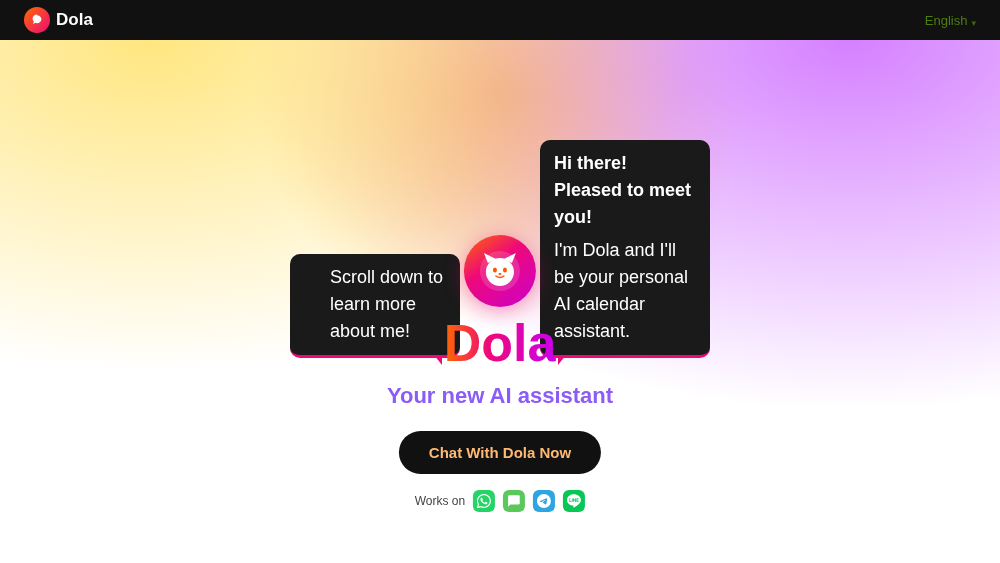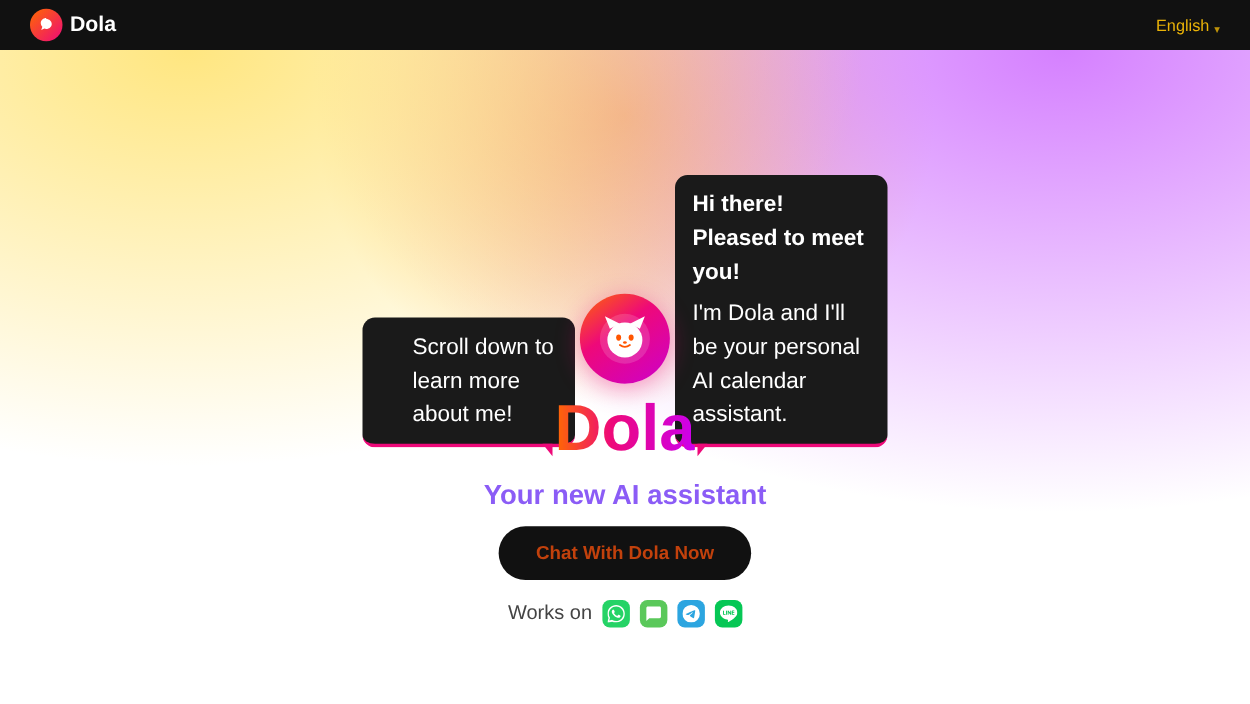"English" .lang-selector { color: #eab308 -> #4d7c0f }
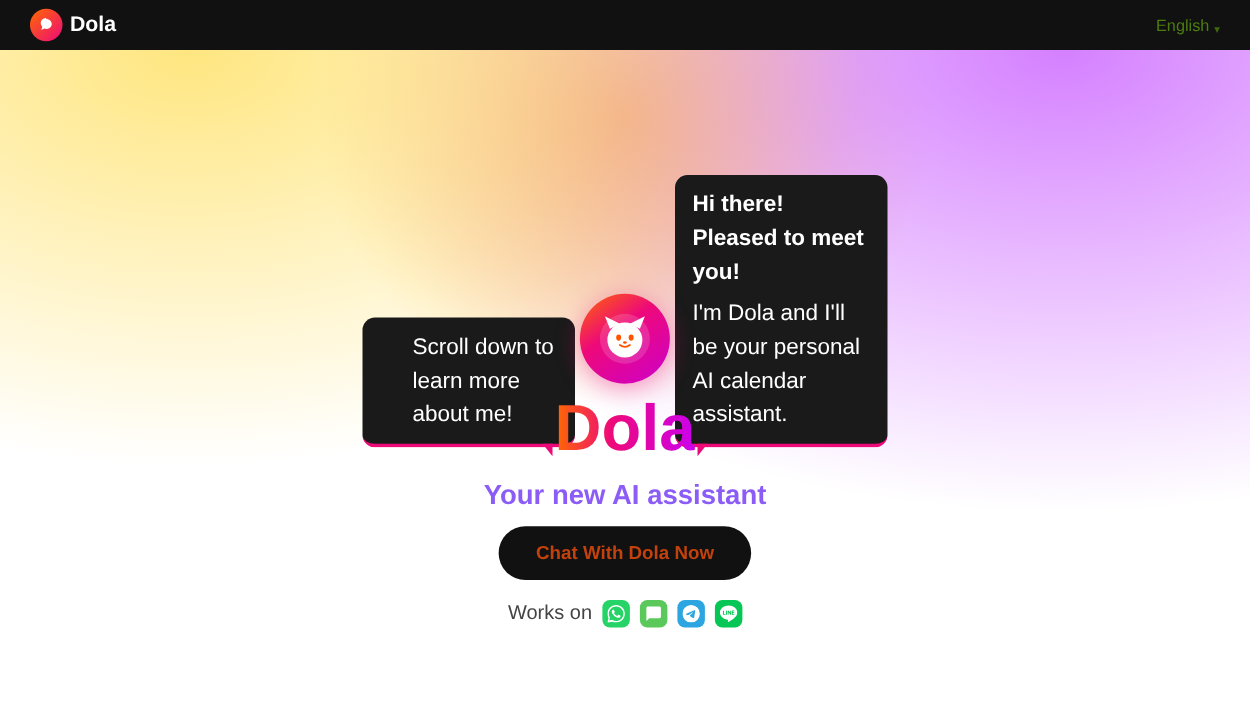"Chat With Dola Now" .cta-btn-main { color: #c2410c -> #fdba74; margin-top: 2px -> 12px }
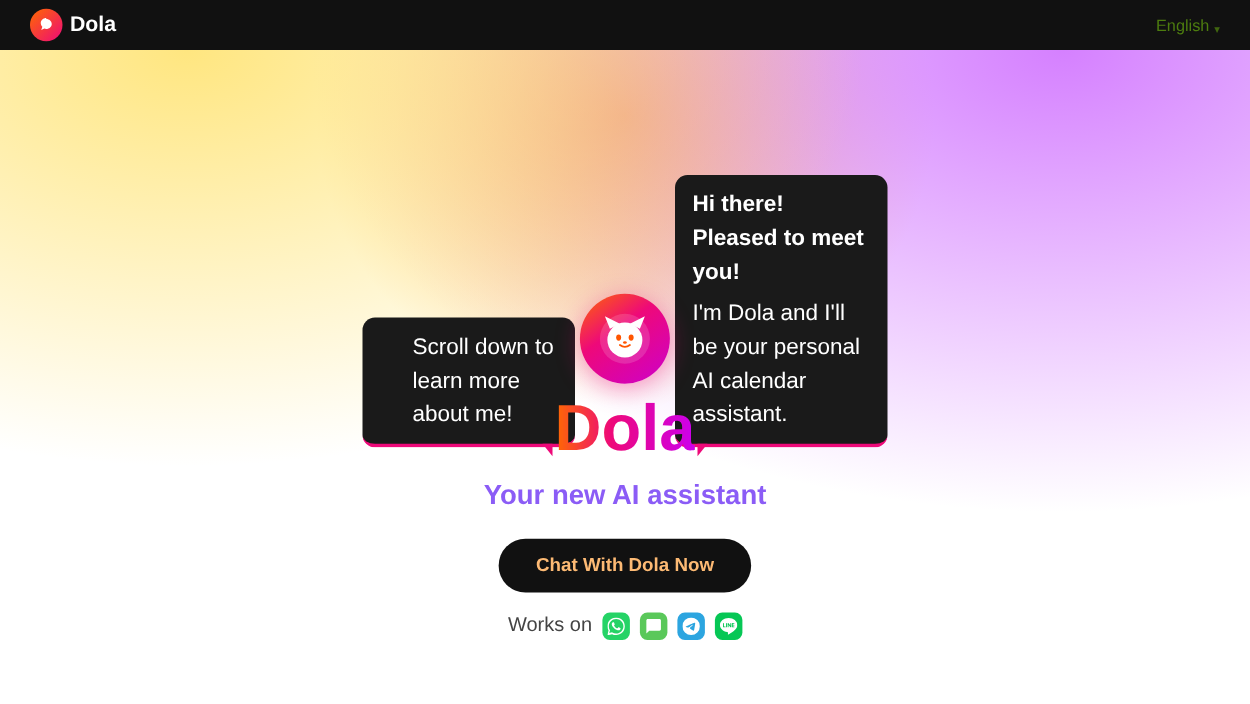"Works on" .works-on-label { font-size: 16px -> 12px }
